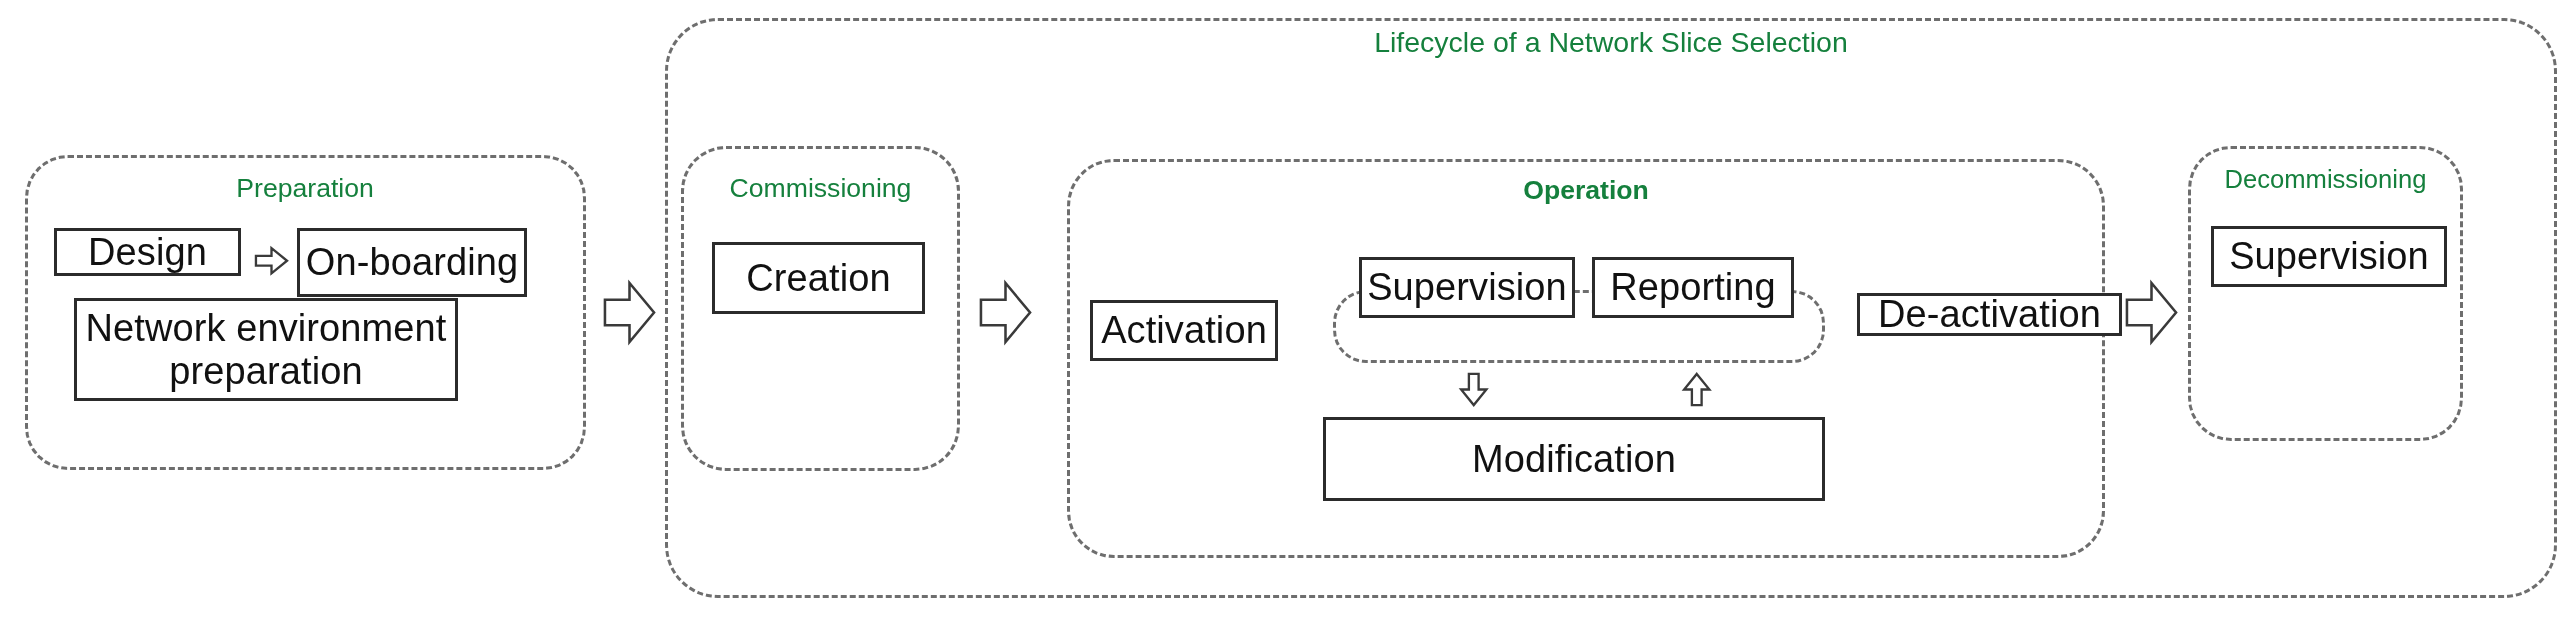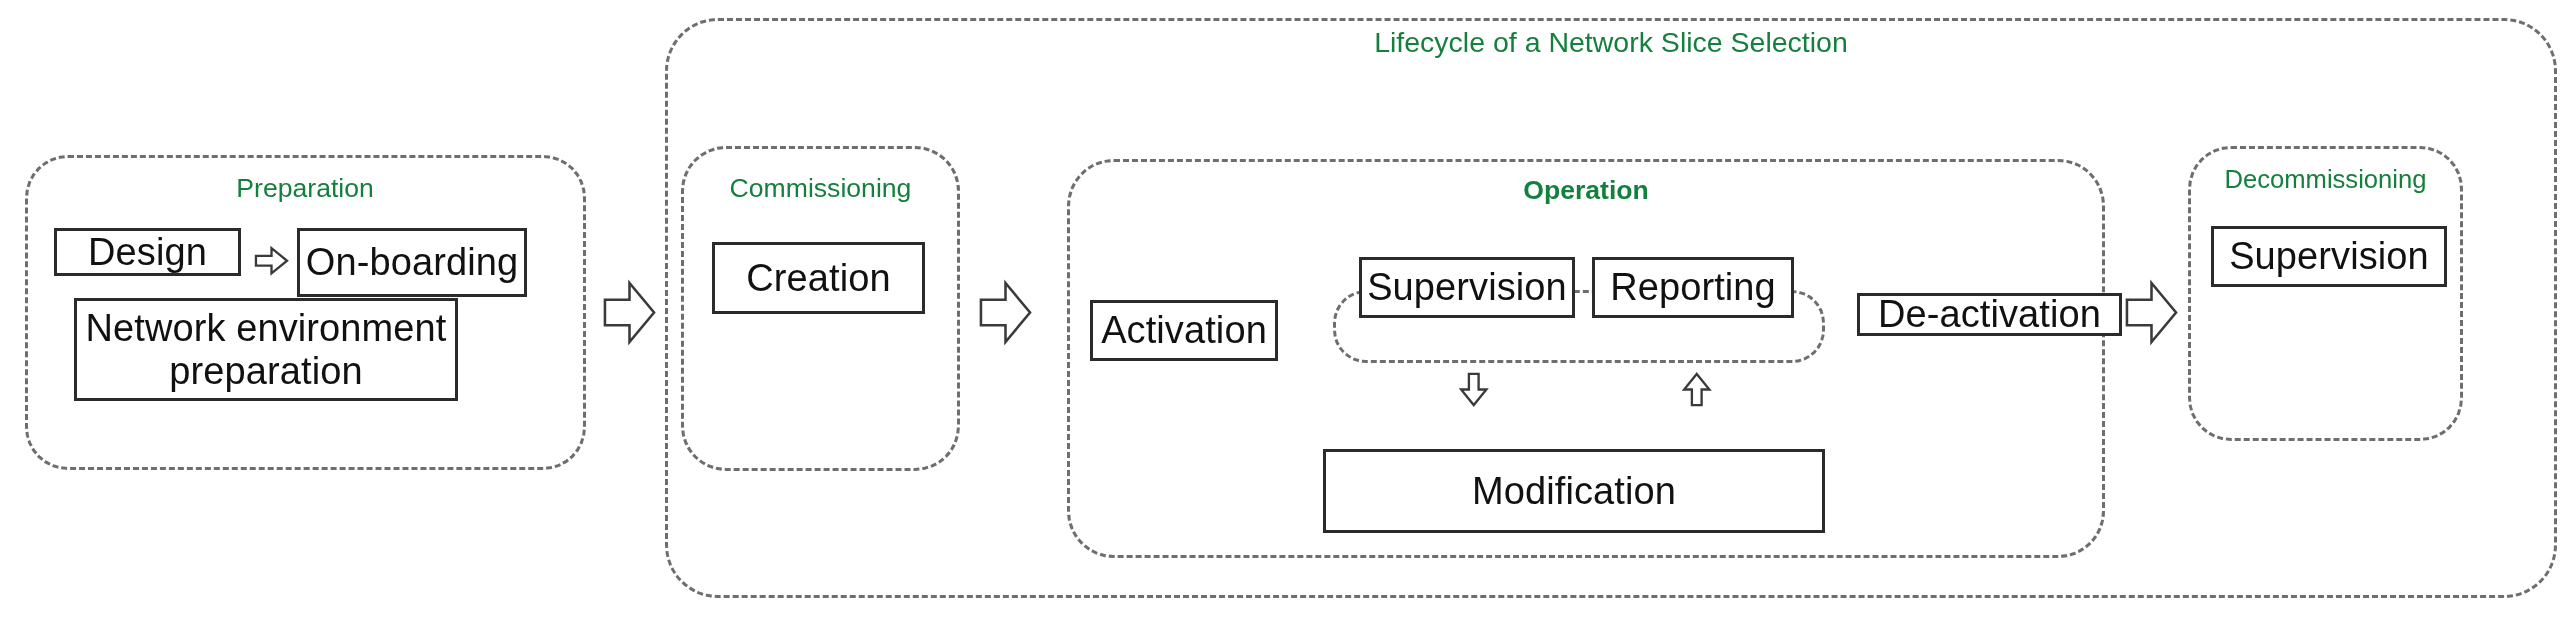"Modification" div.box { margin-top: 32px -> none }
